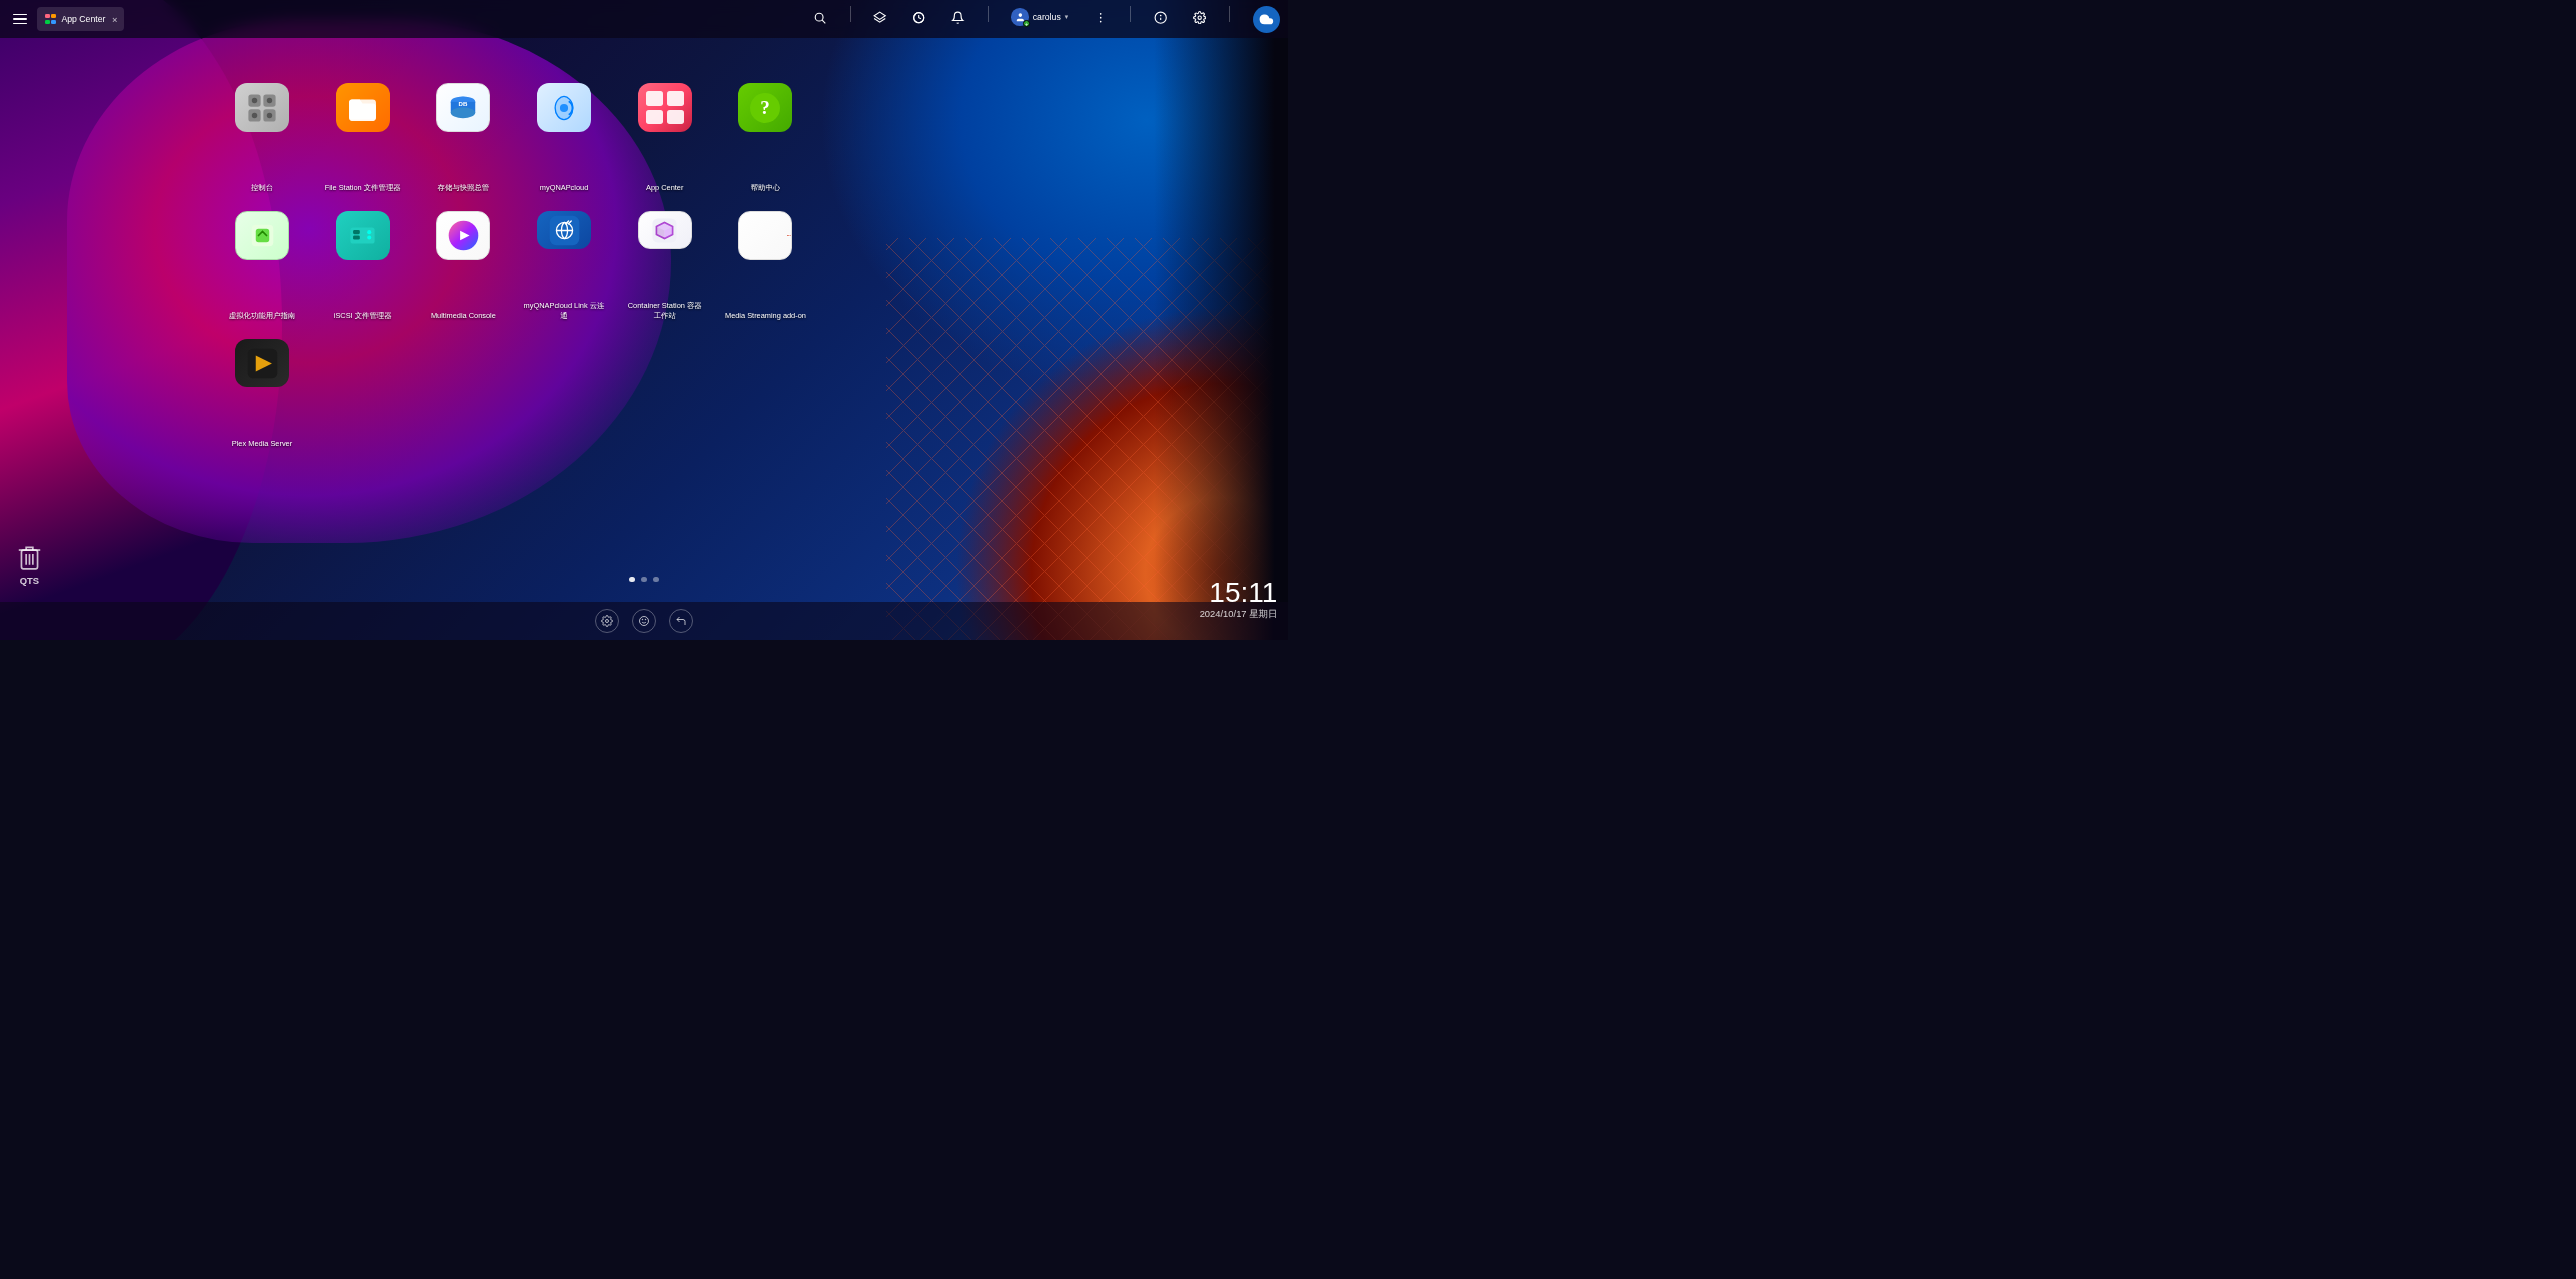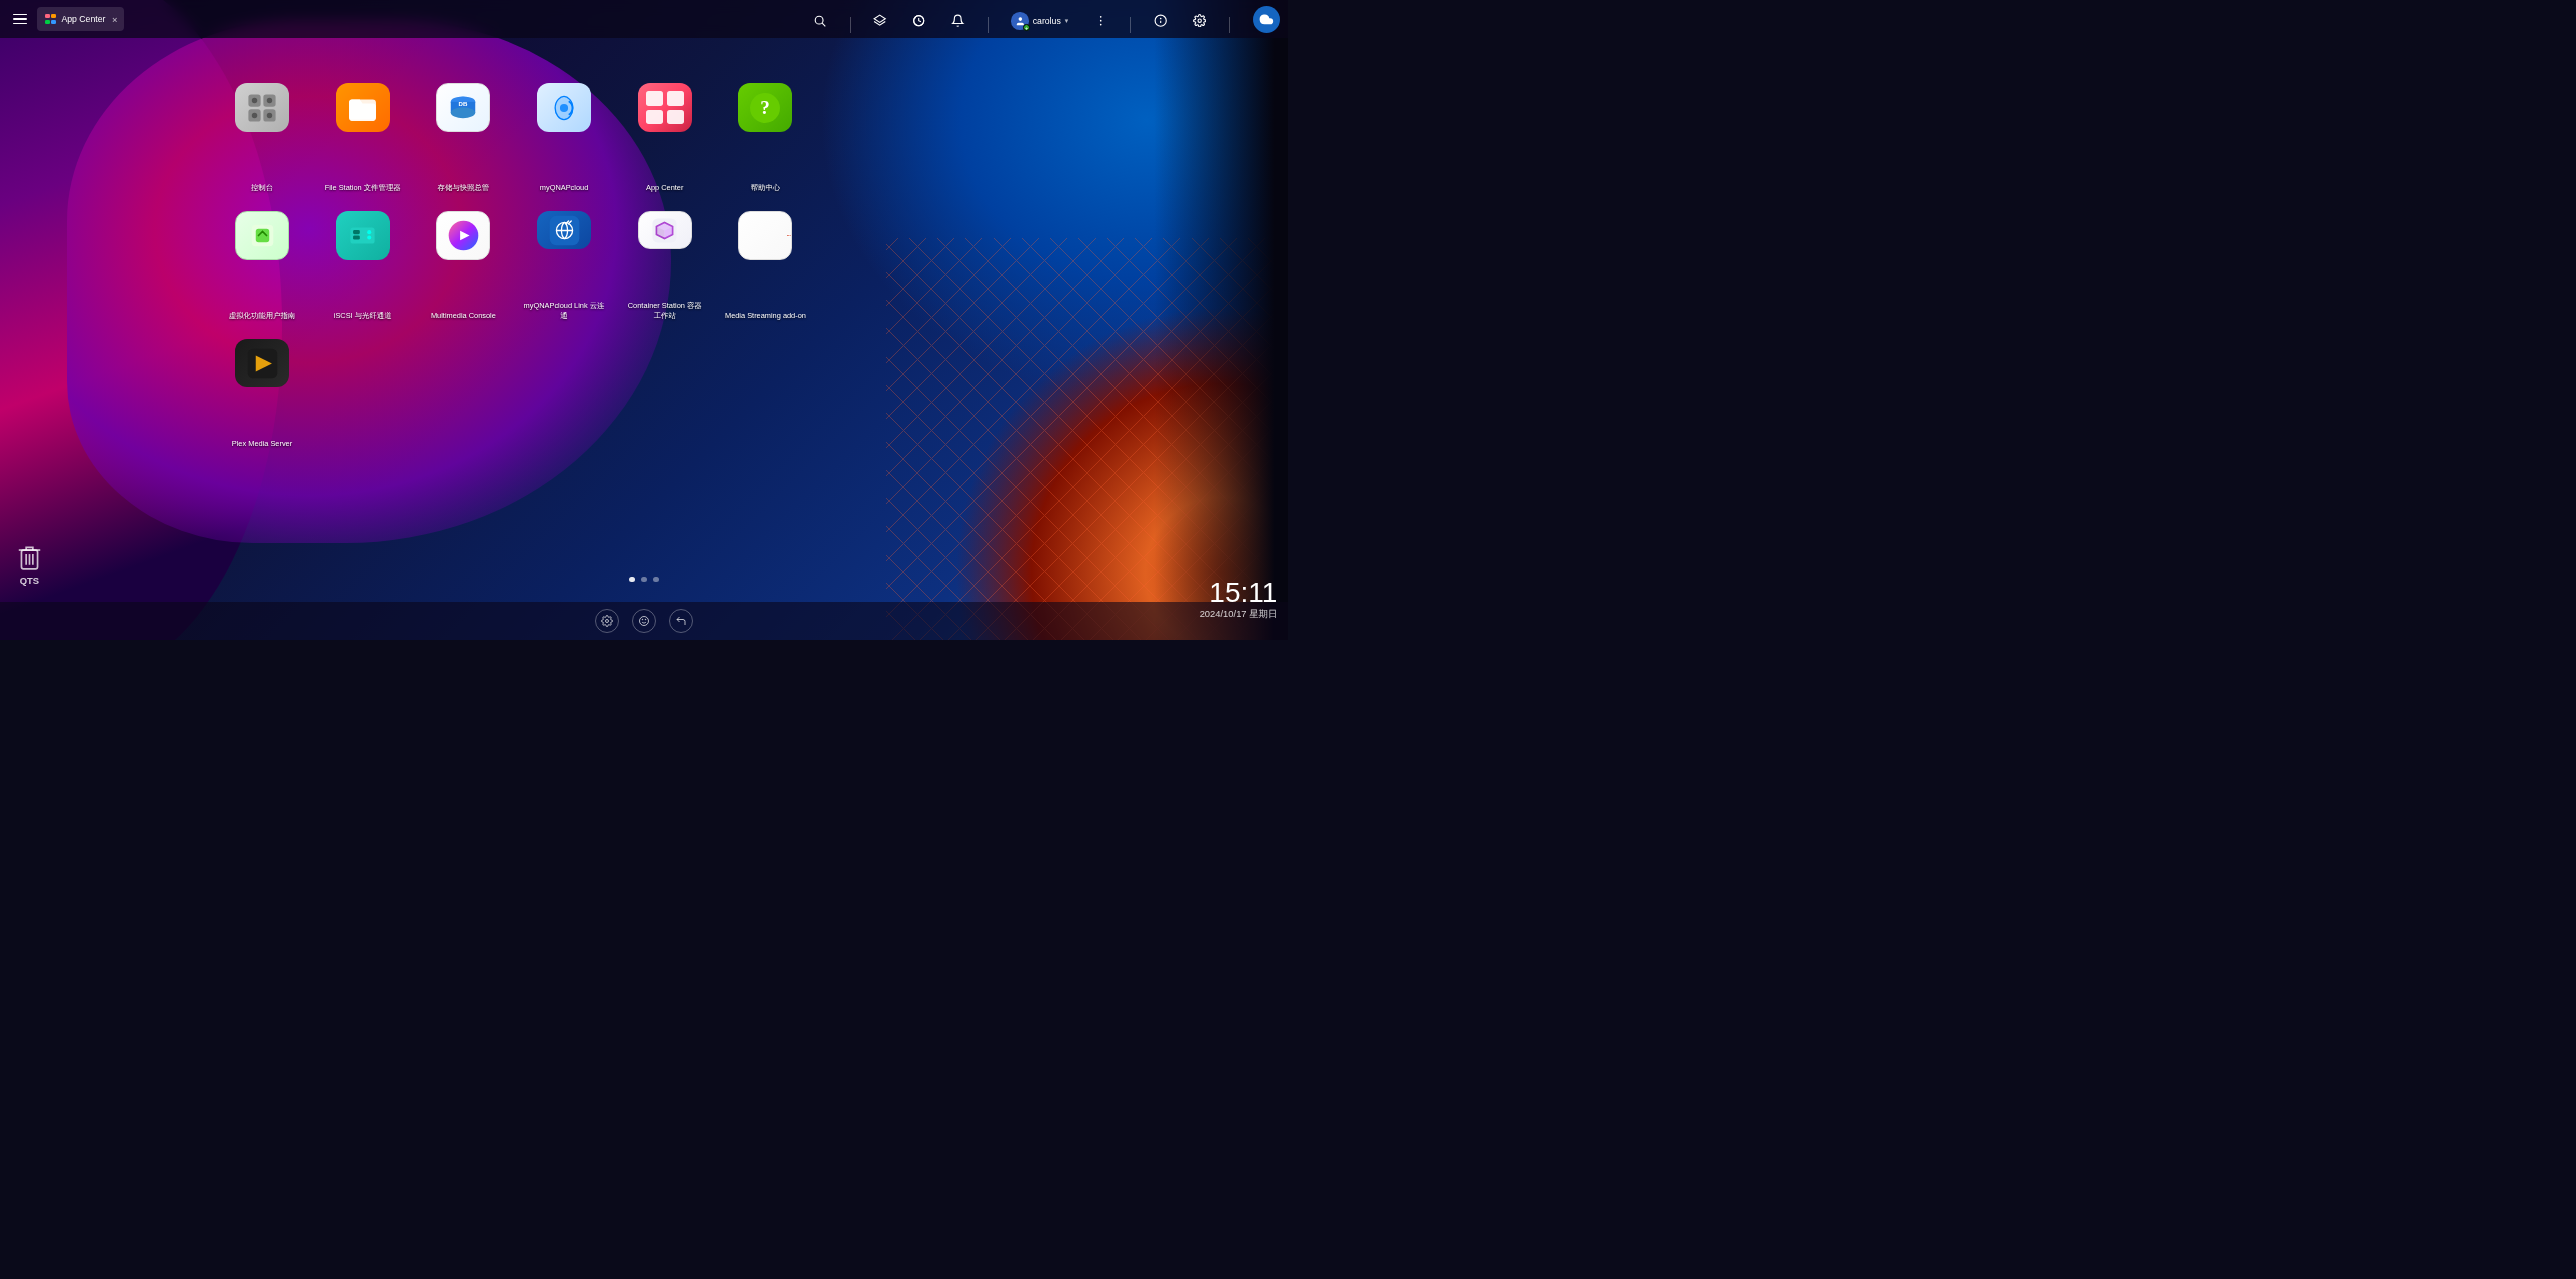"carolus" .taskbar-right { align-items: flex-end -> flex-start }
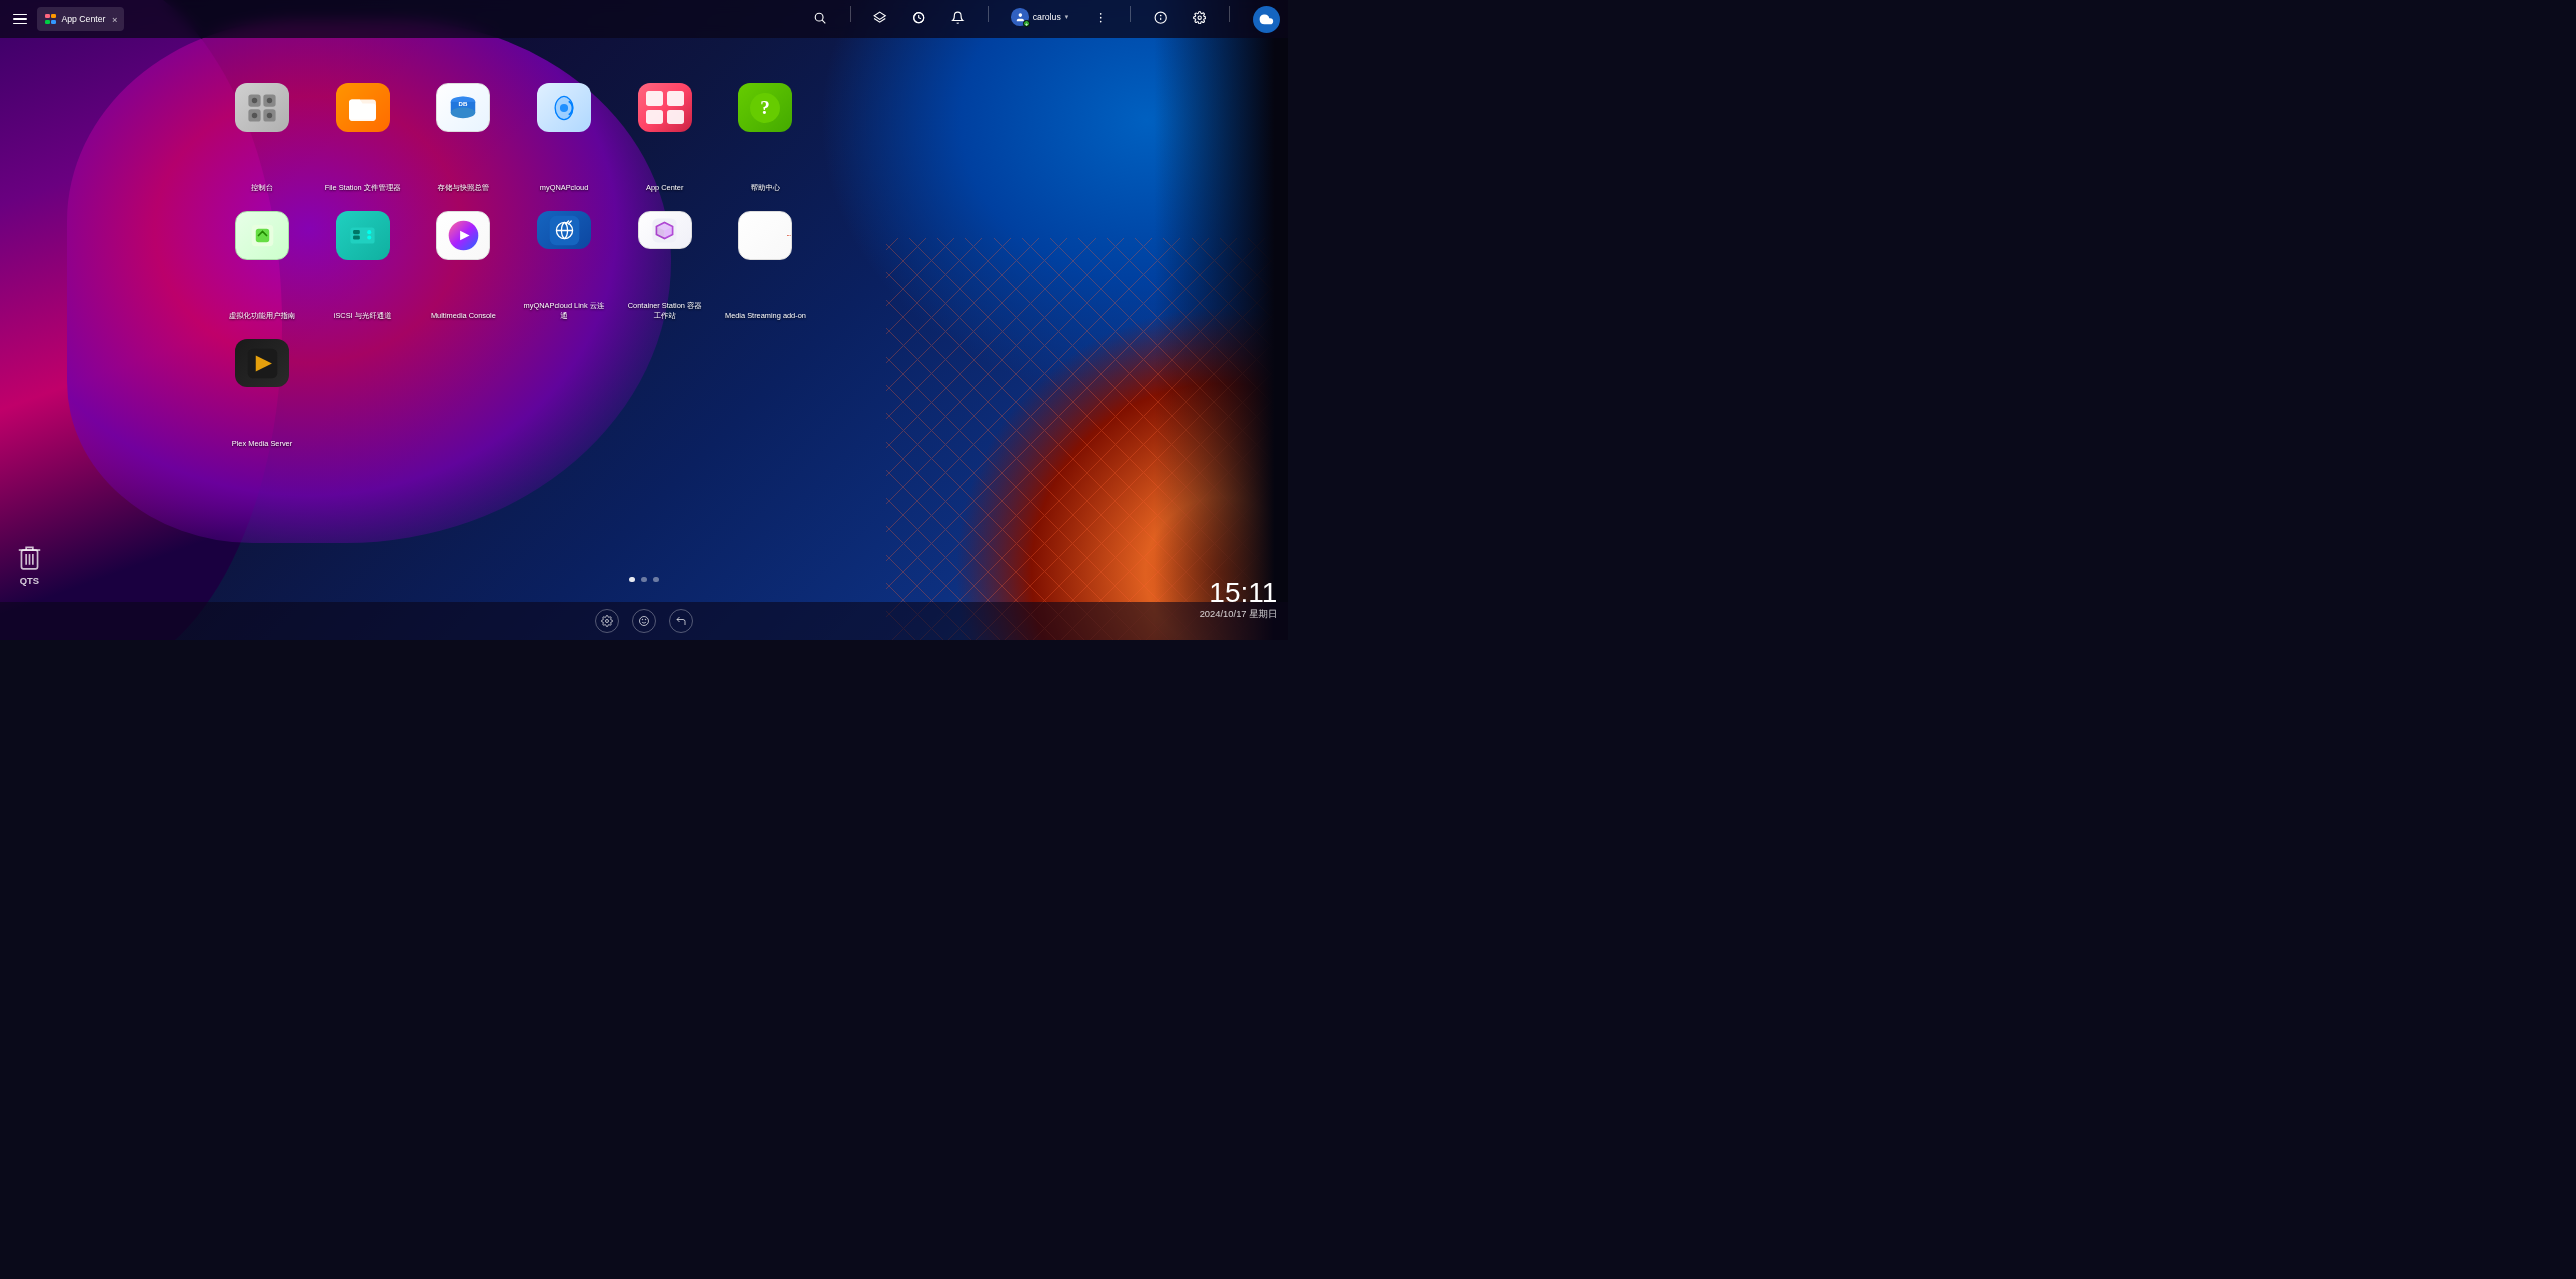"iSCSI 与光纤通道" span.app-label { text: 与光纤通道 -> 文件管理器 }
